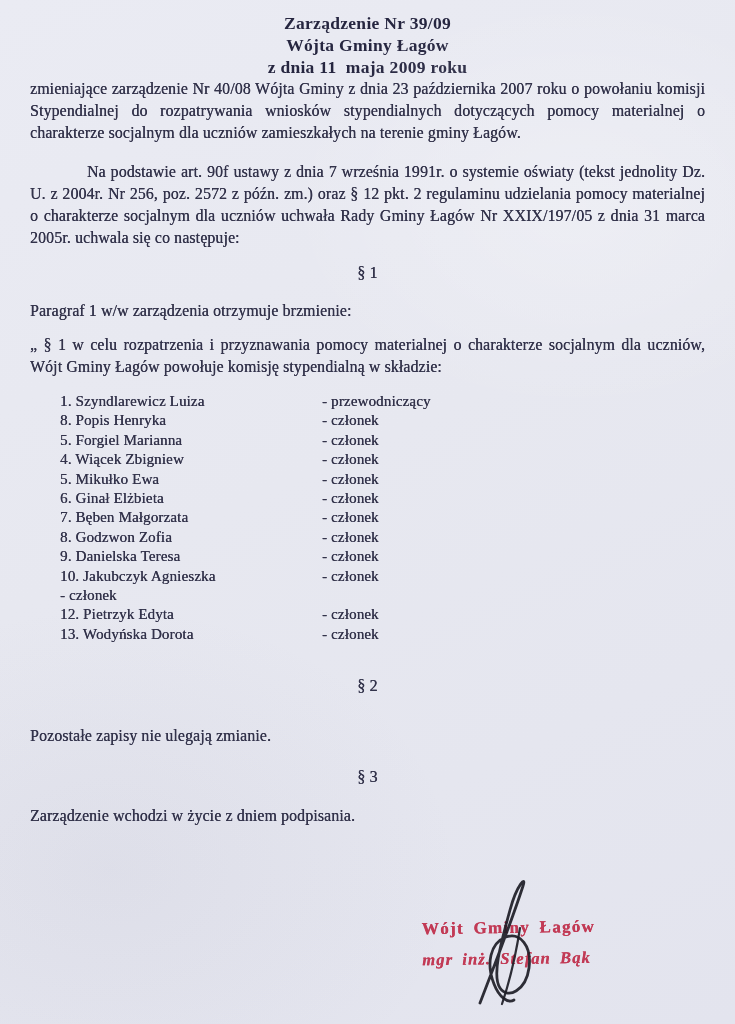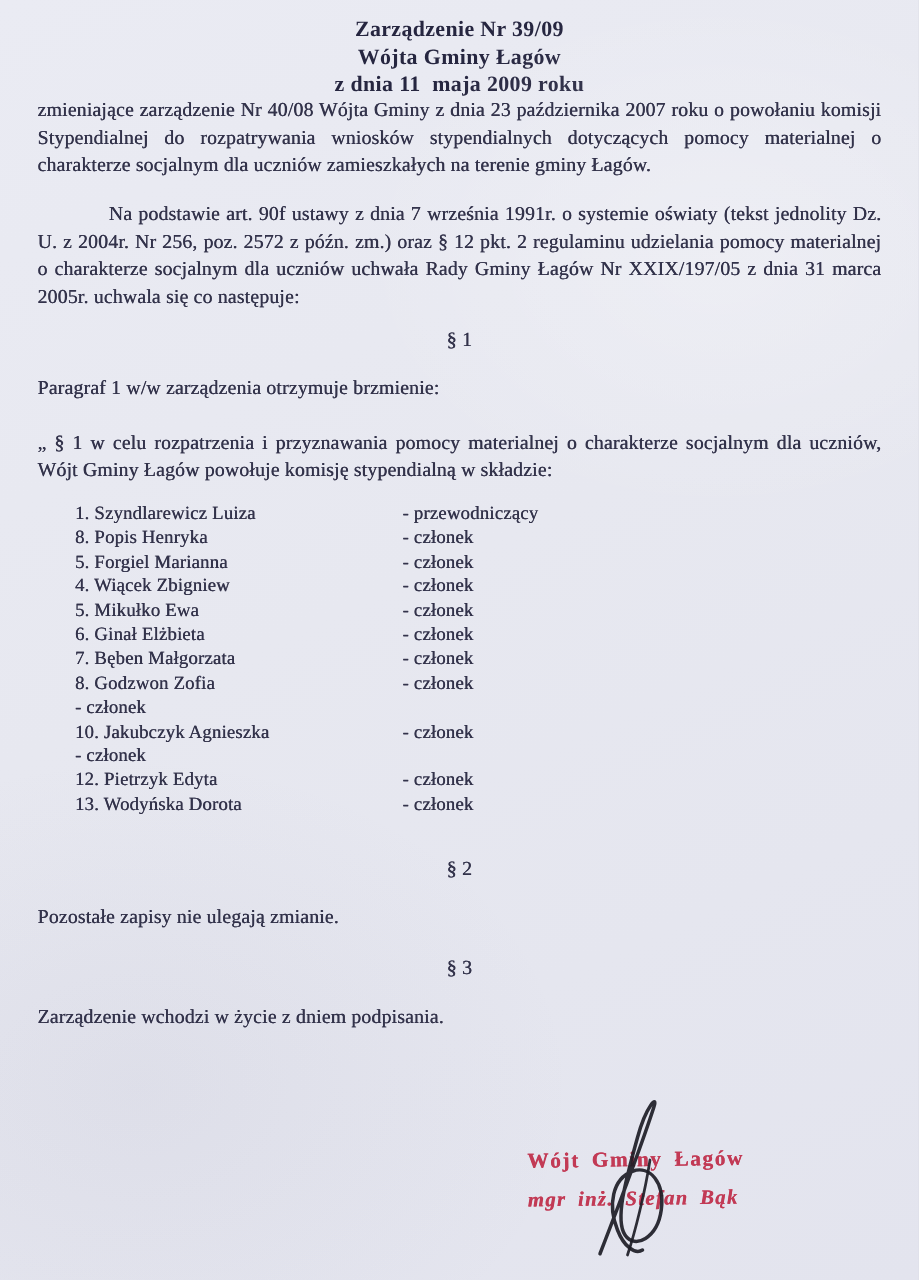"„ § 1 w celu" .sec1-quote { margin-top: 22px -> 12px }
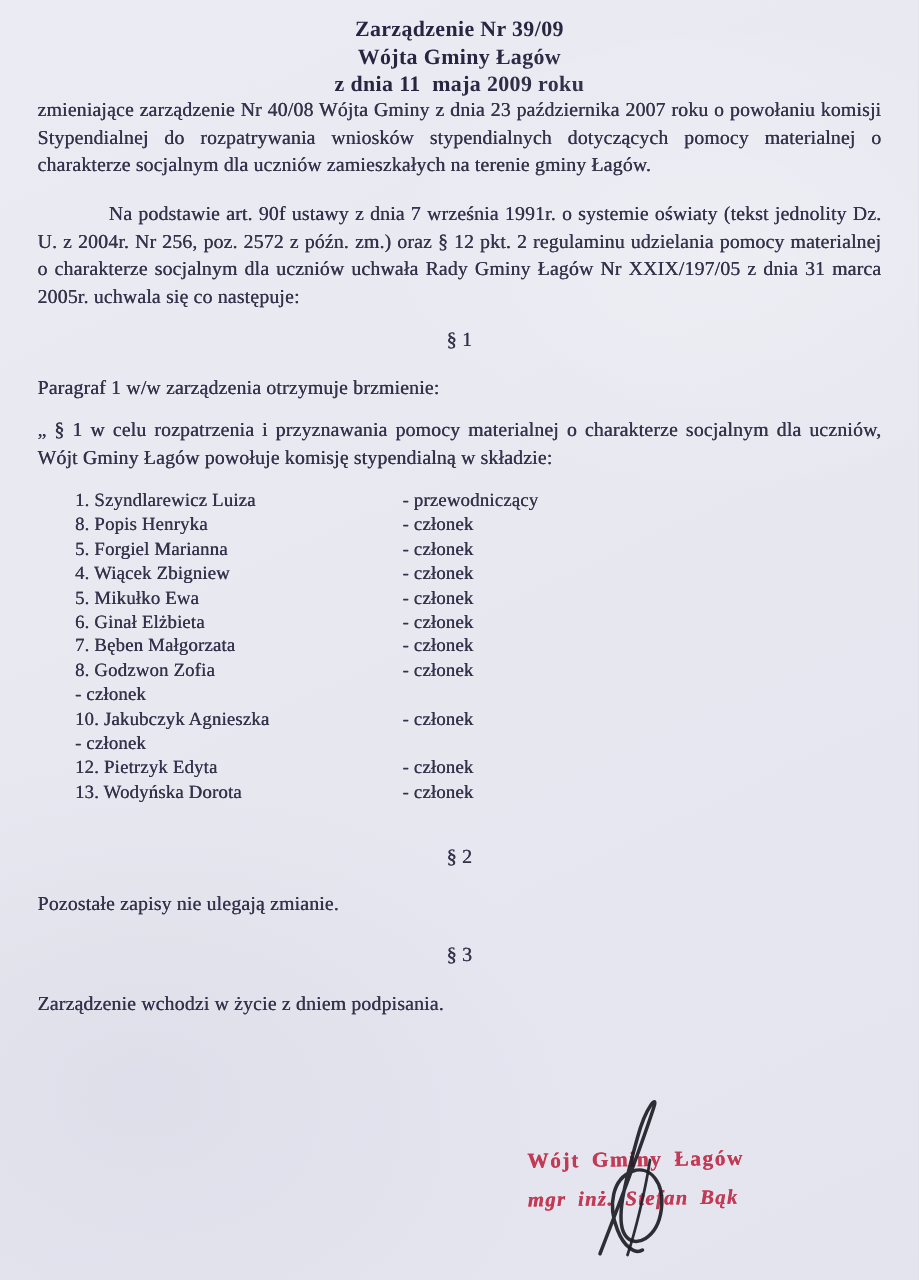"9. Danielska Teresa" span { html: none -> <span>9. Danielska Teresa</span> }
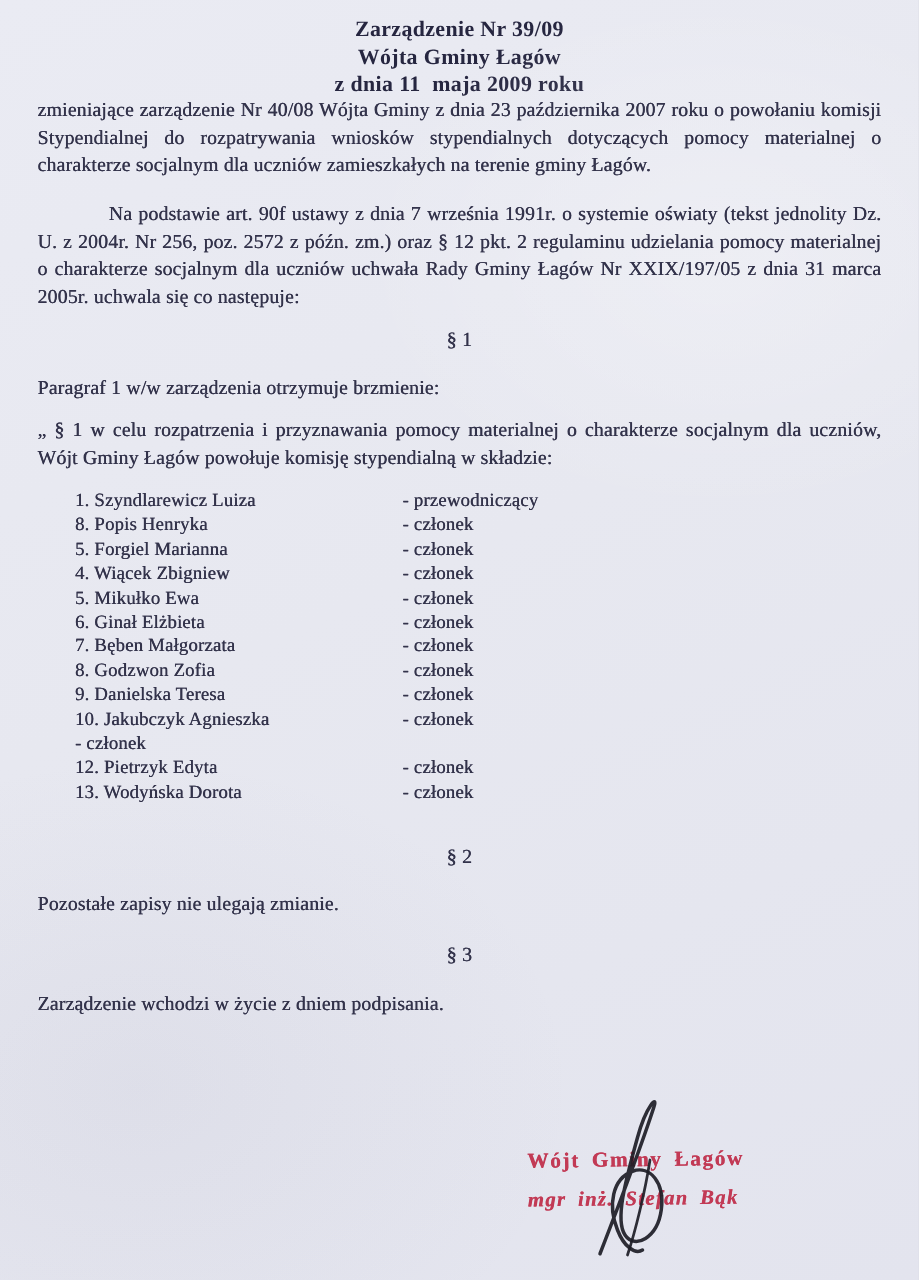"Pozostałe zapisy nie ulegają zmianie." .sec2-text { margin-top: 17px -> 29px }
